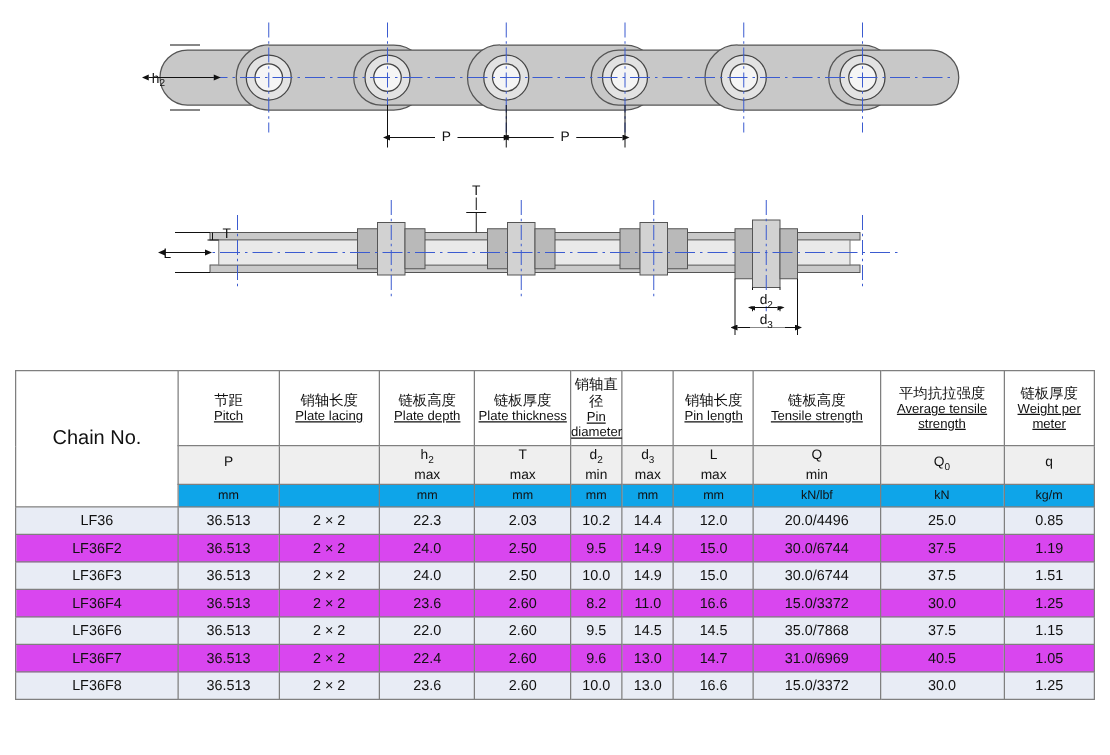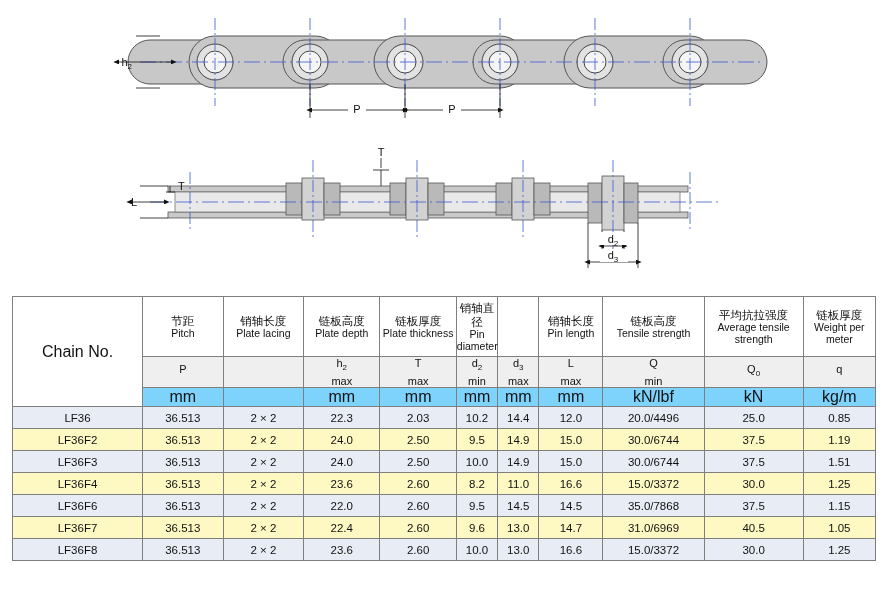"Pitch" .hdr-en { text-decoration: none -> underline }
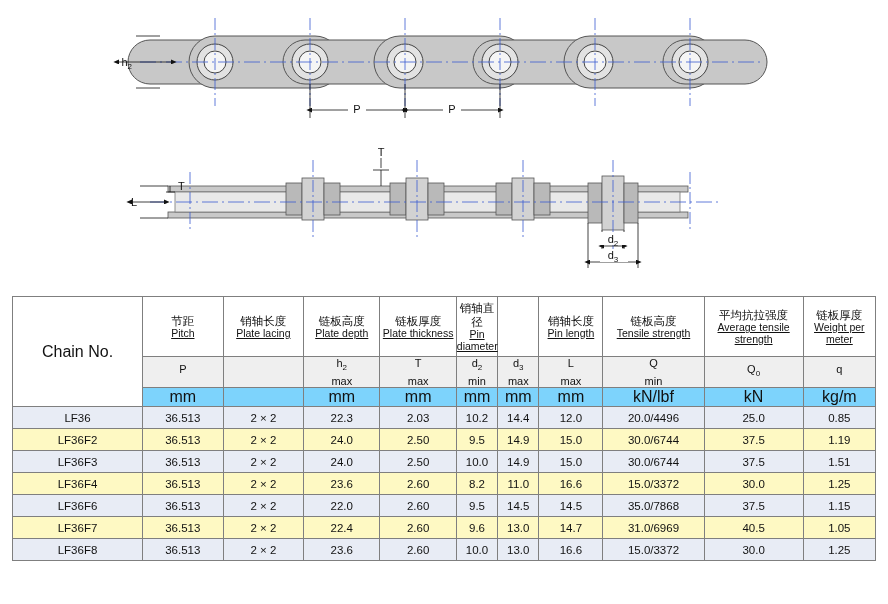"mm" .unit-row td { background: #7dd3fc -> #0ea5e9; font-size: 16px -> 10px }
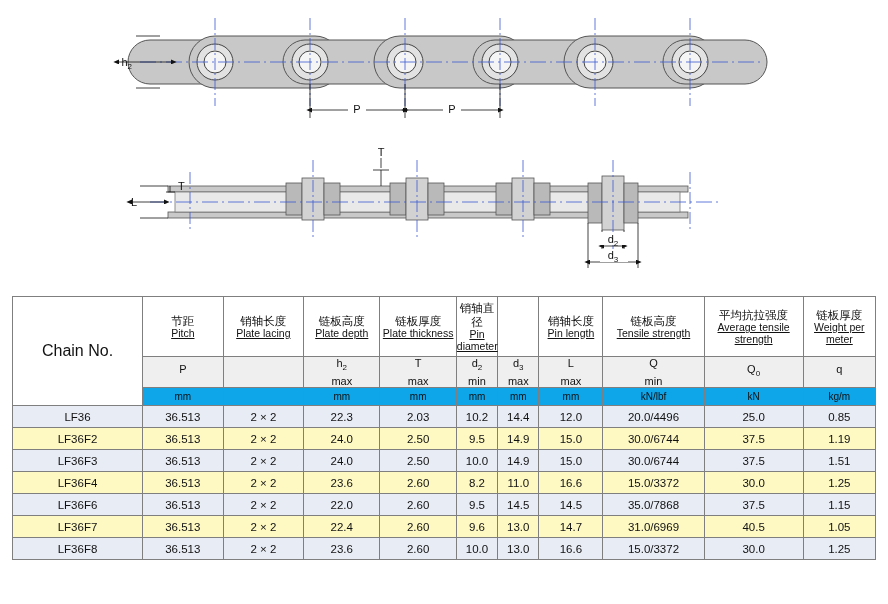"LF36F2" .row-plain td { background: #fef9c3 -> #d946ef }
